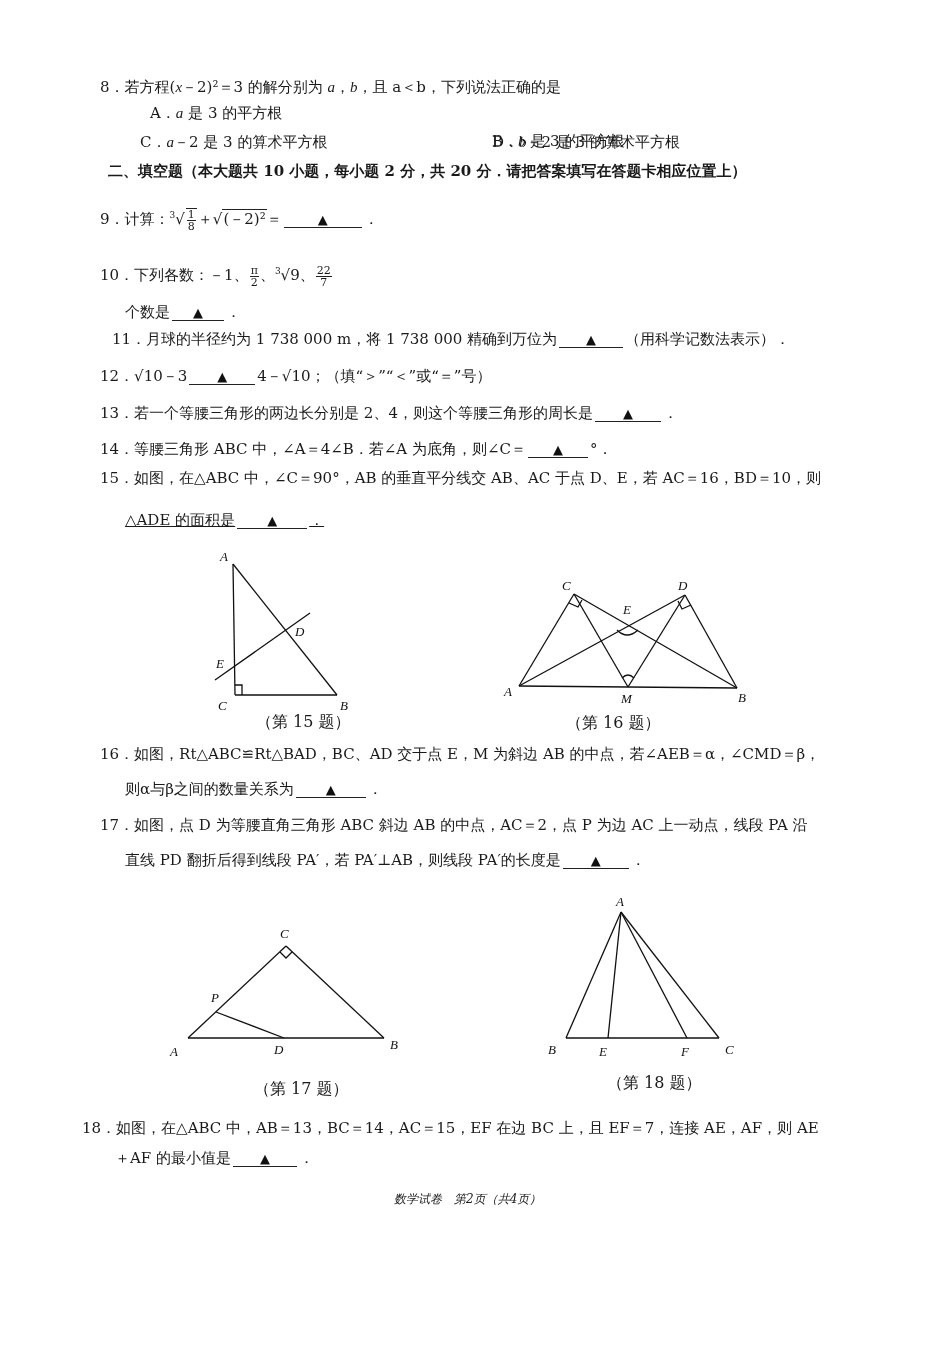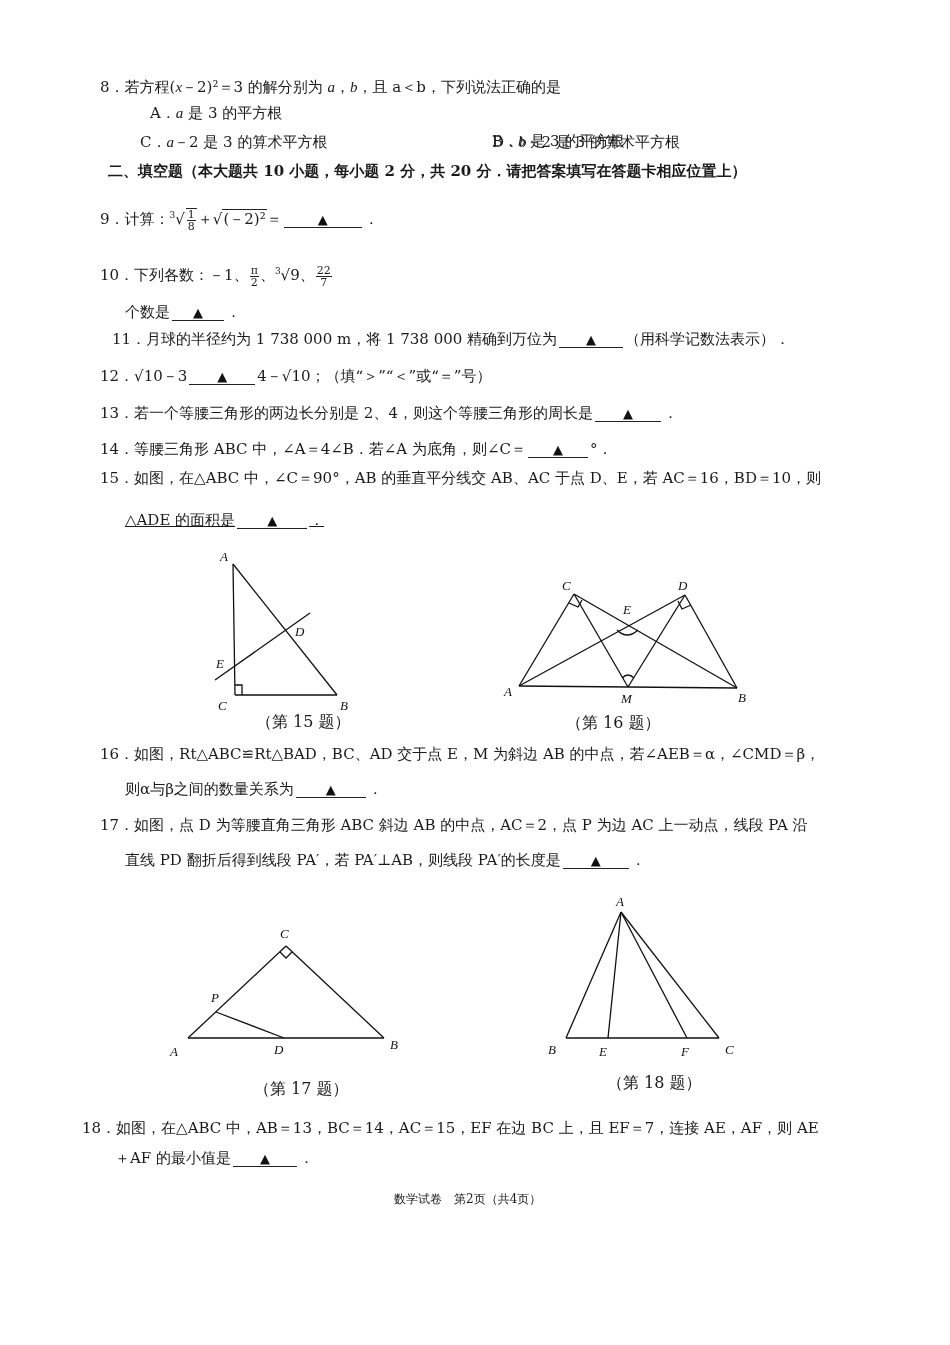"数学试卷 第2页（共4页）" .footer { font-style: none -> italic }
